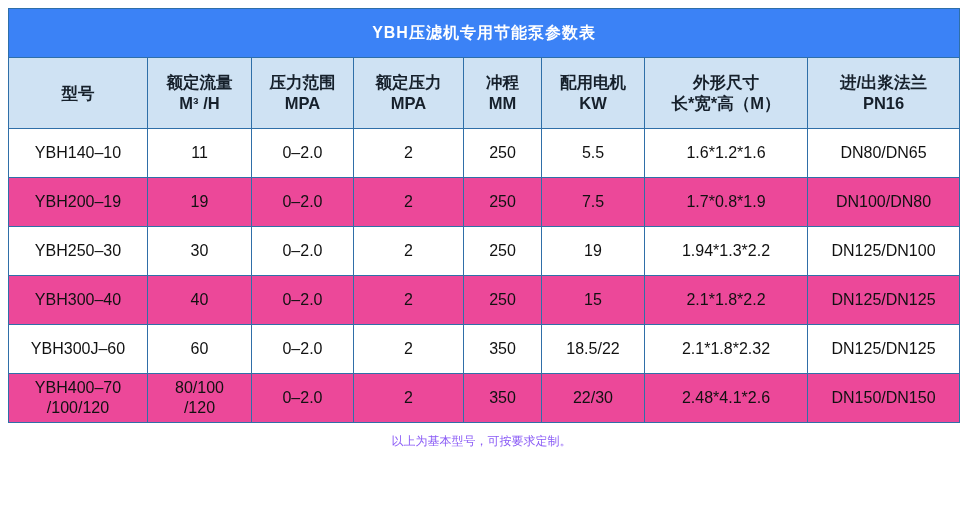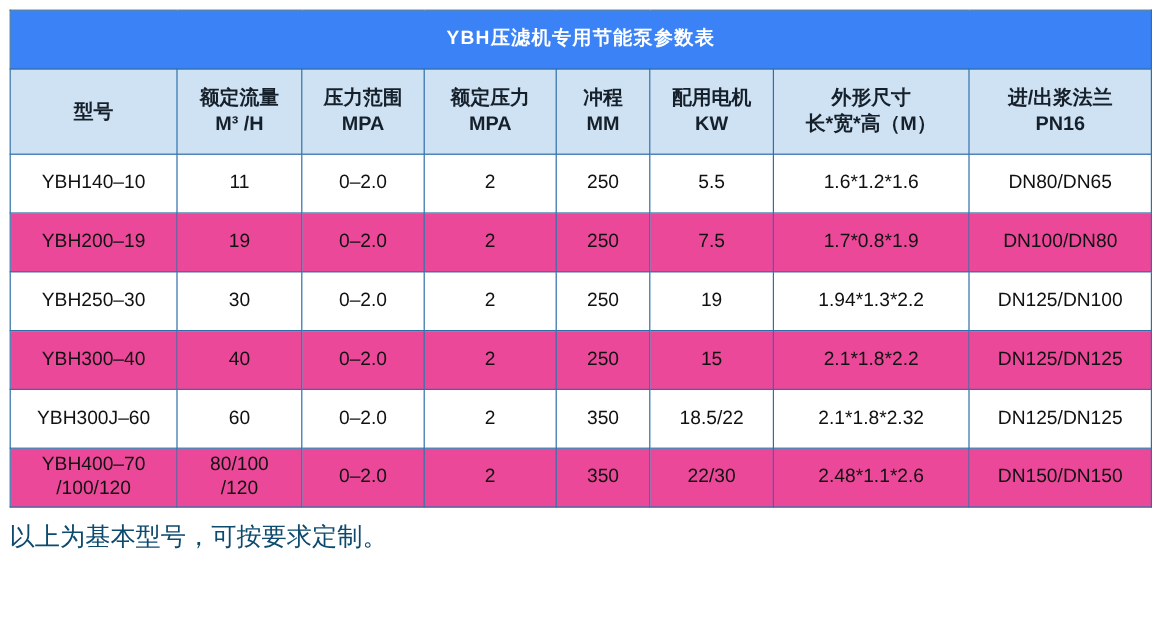"2.48*1.1*2.6" td { text: 1.1 -> 4.1 }
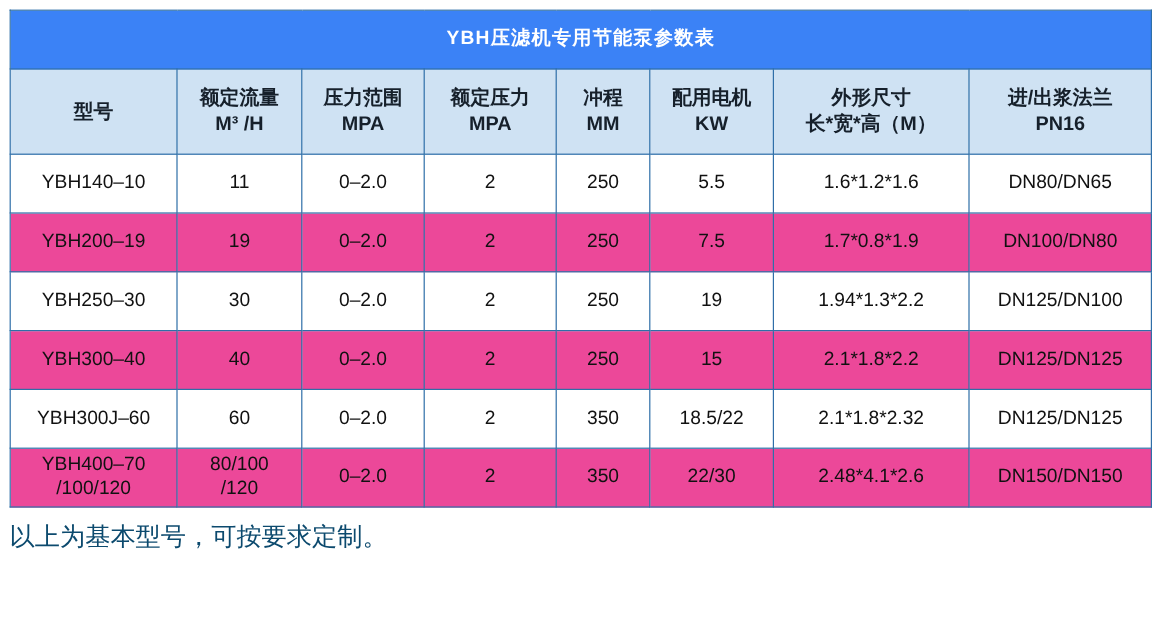"以上为基本型号，可按要求定制。" .footnote { color: #0c4a6e -> #8b5cf6; font-size: 21px -> 12px; text-align: left -> center }
